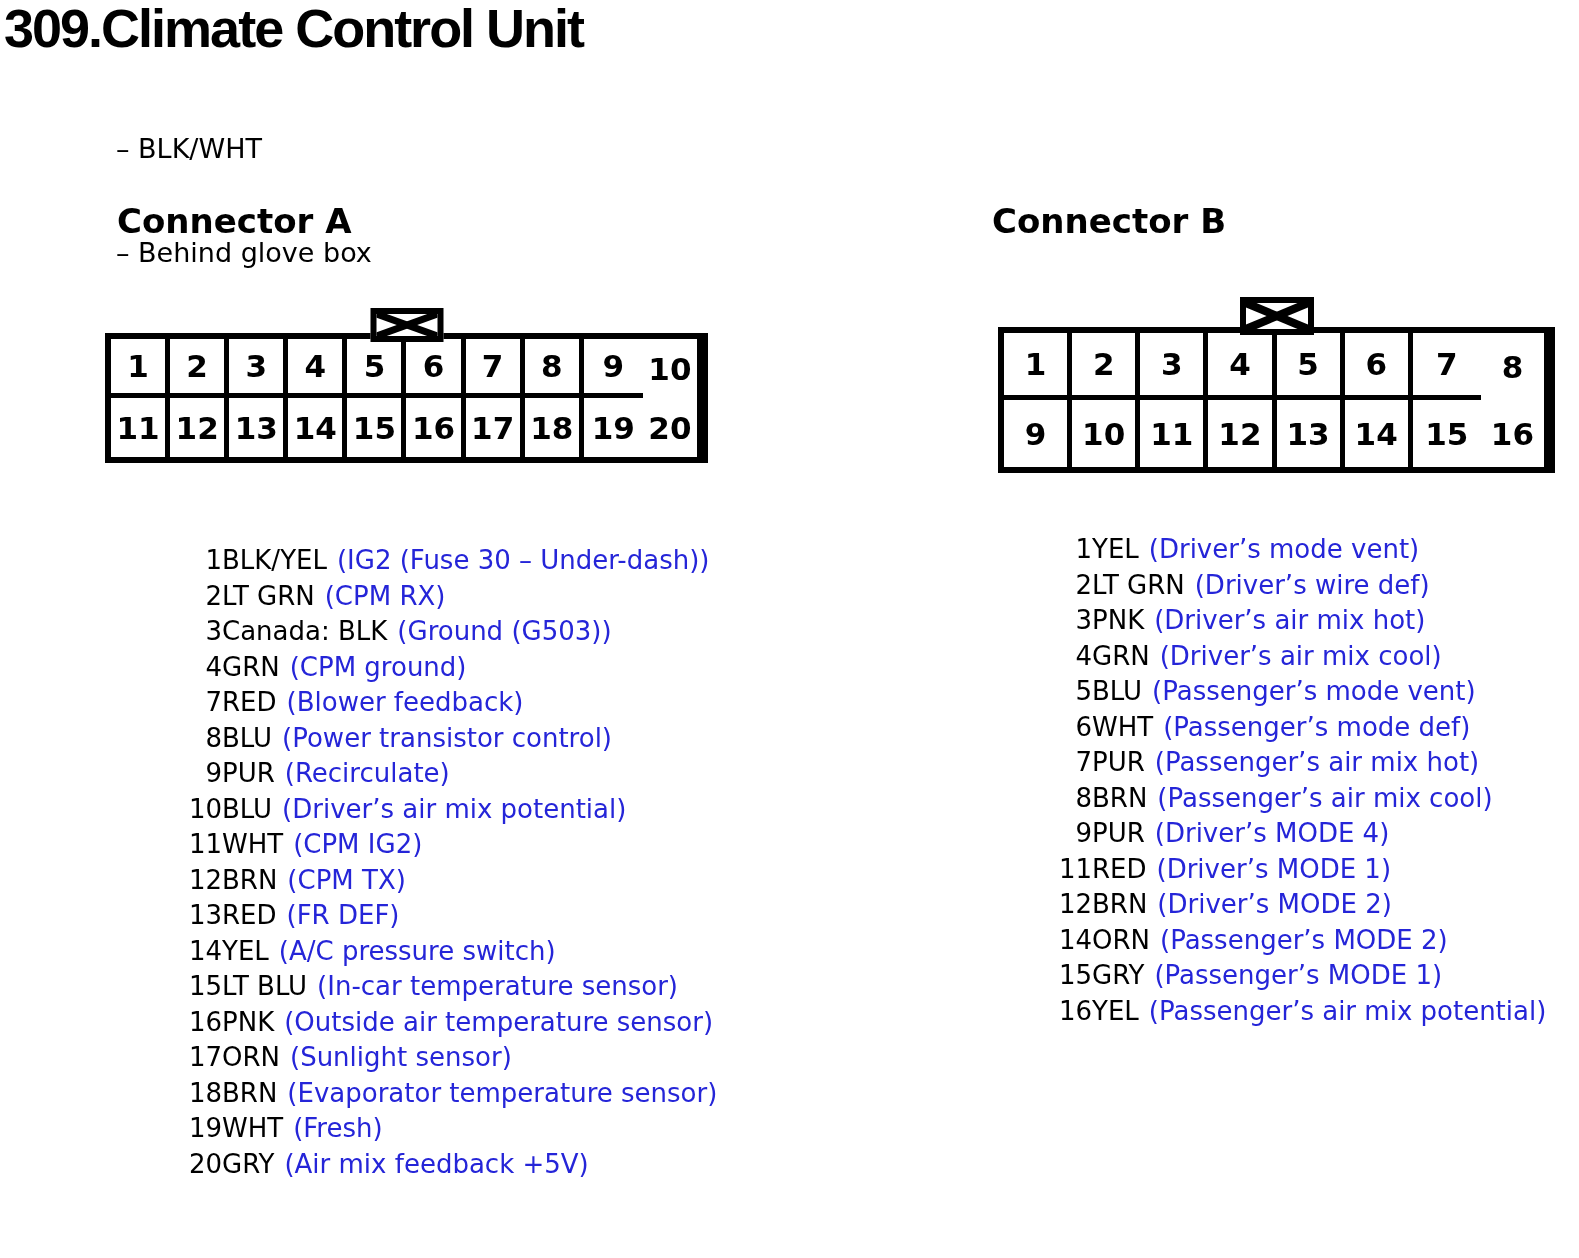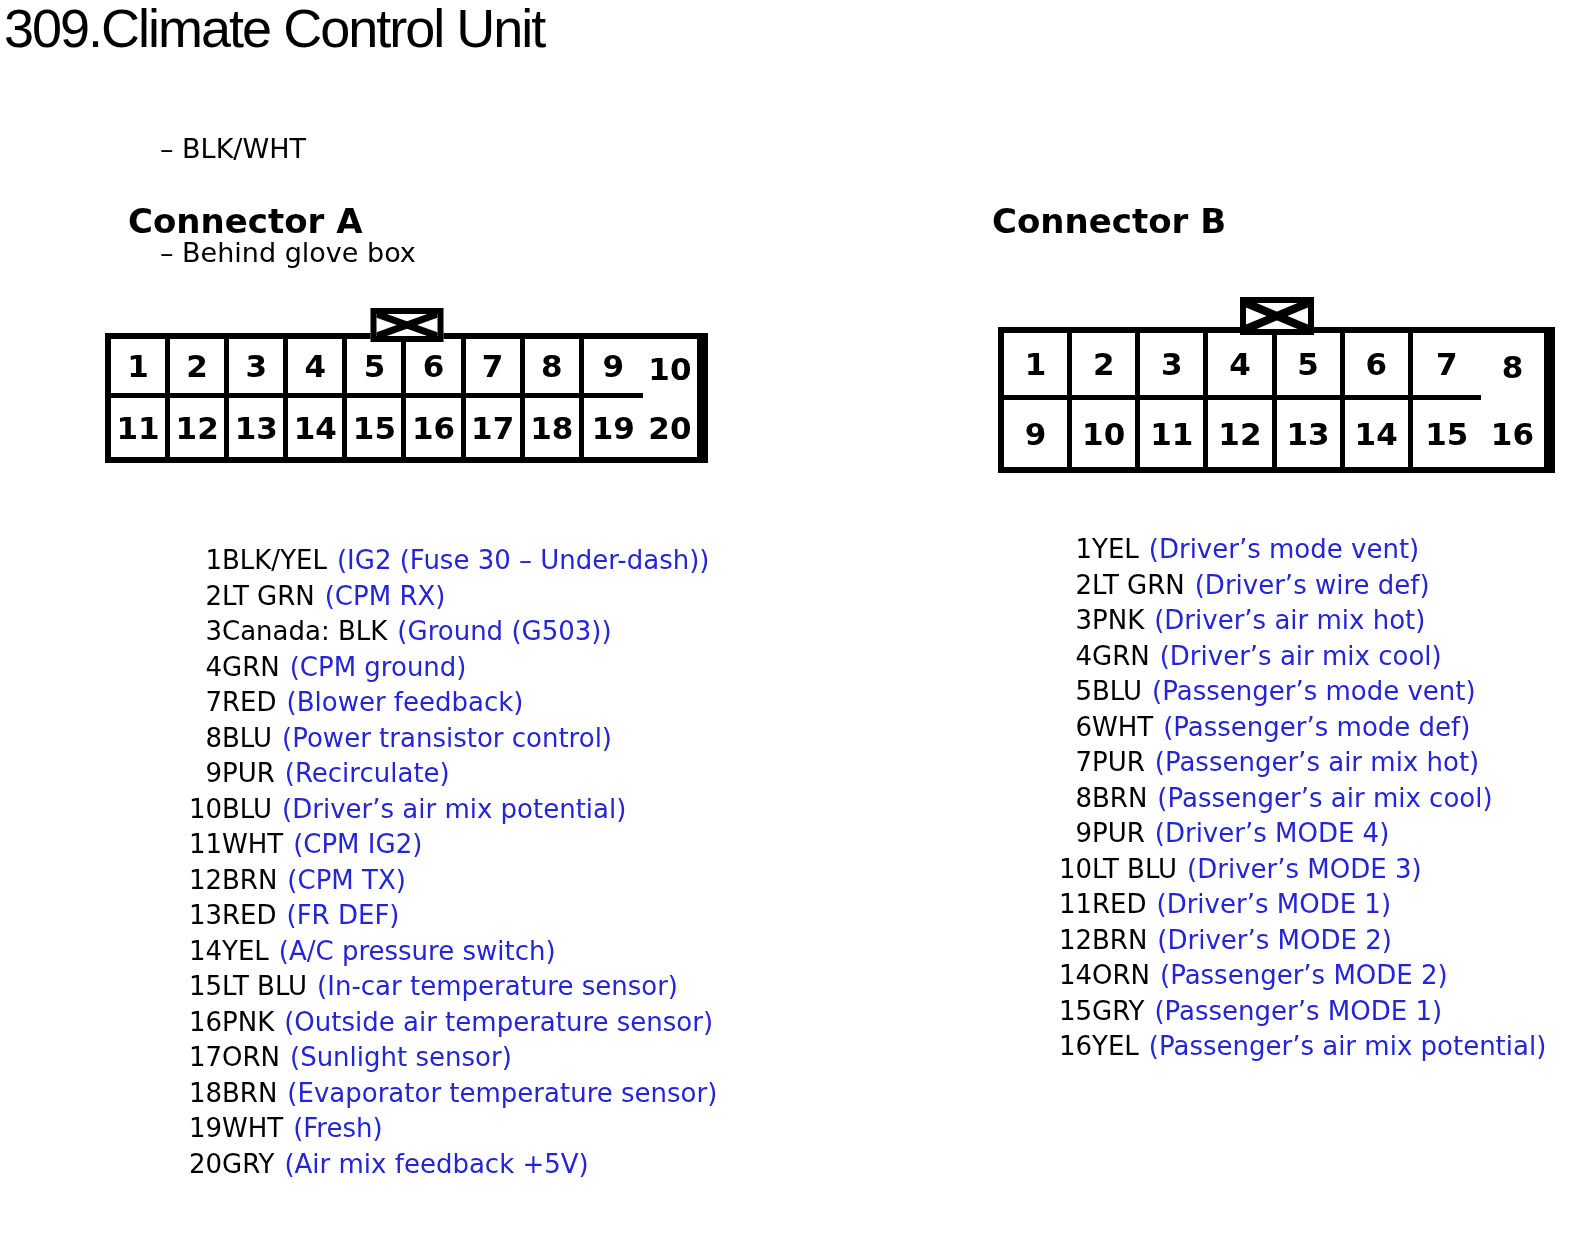"309.Climate Control Unit" .page-title { font-weight: normal -> bold }
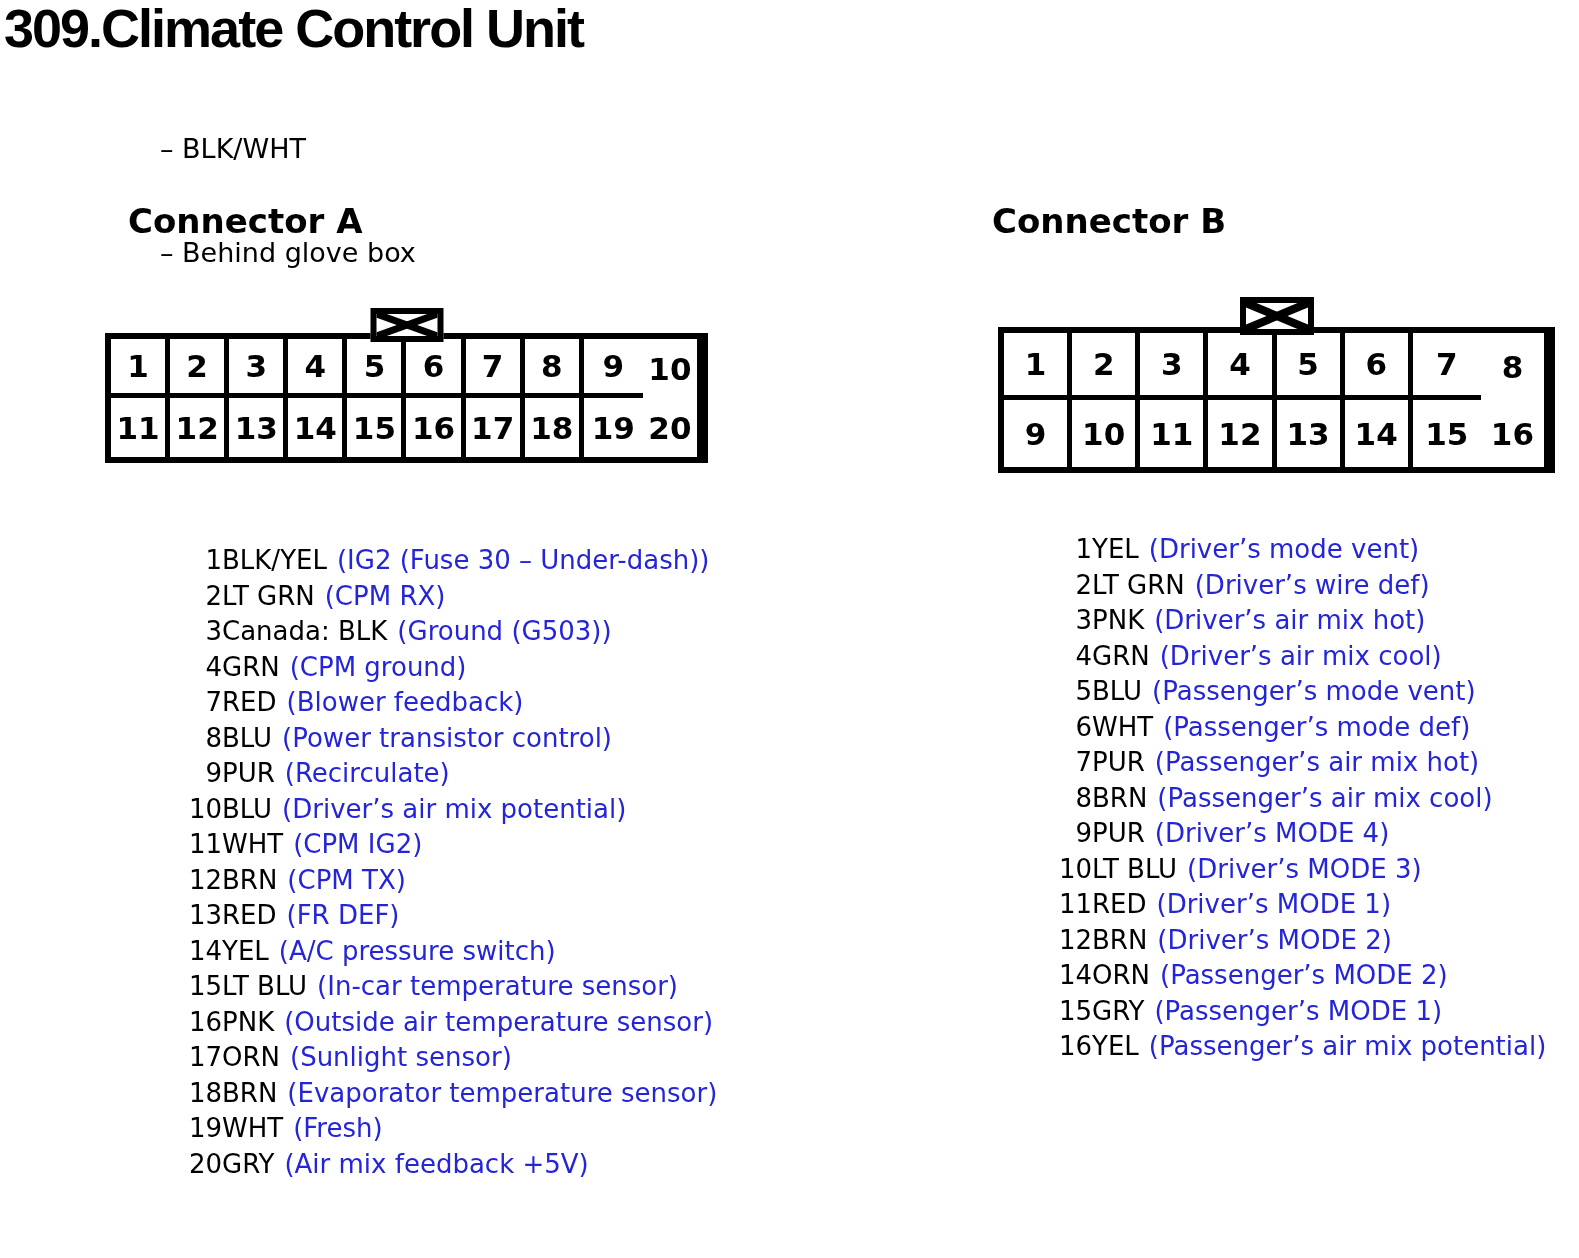"– BLK/WHT" .notes { margin-left: 44px -> none }
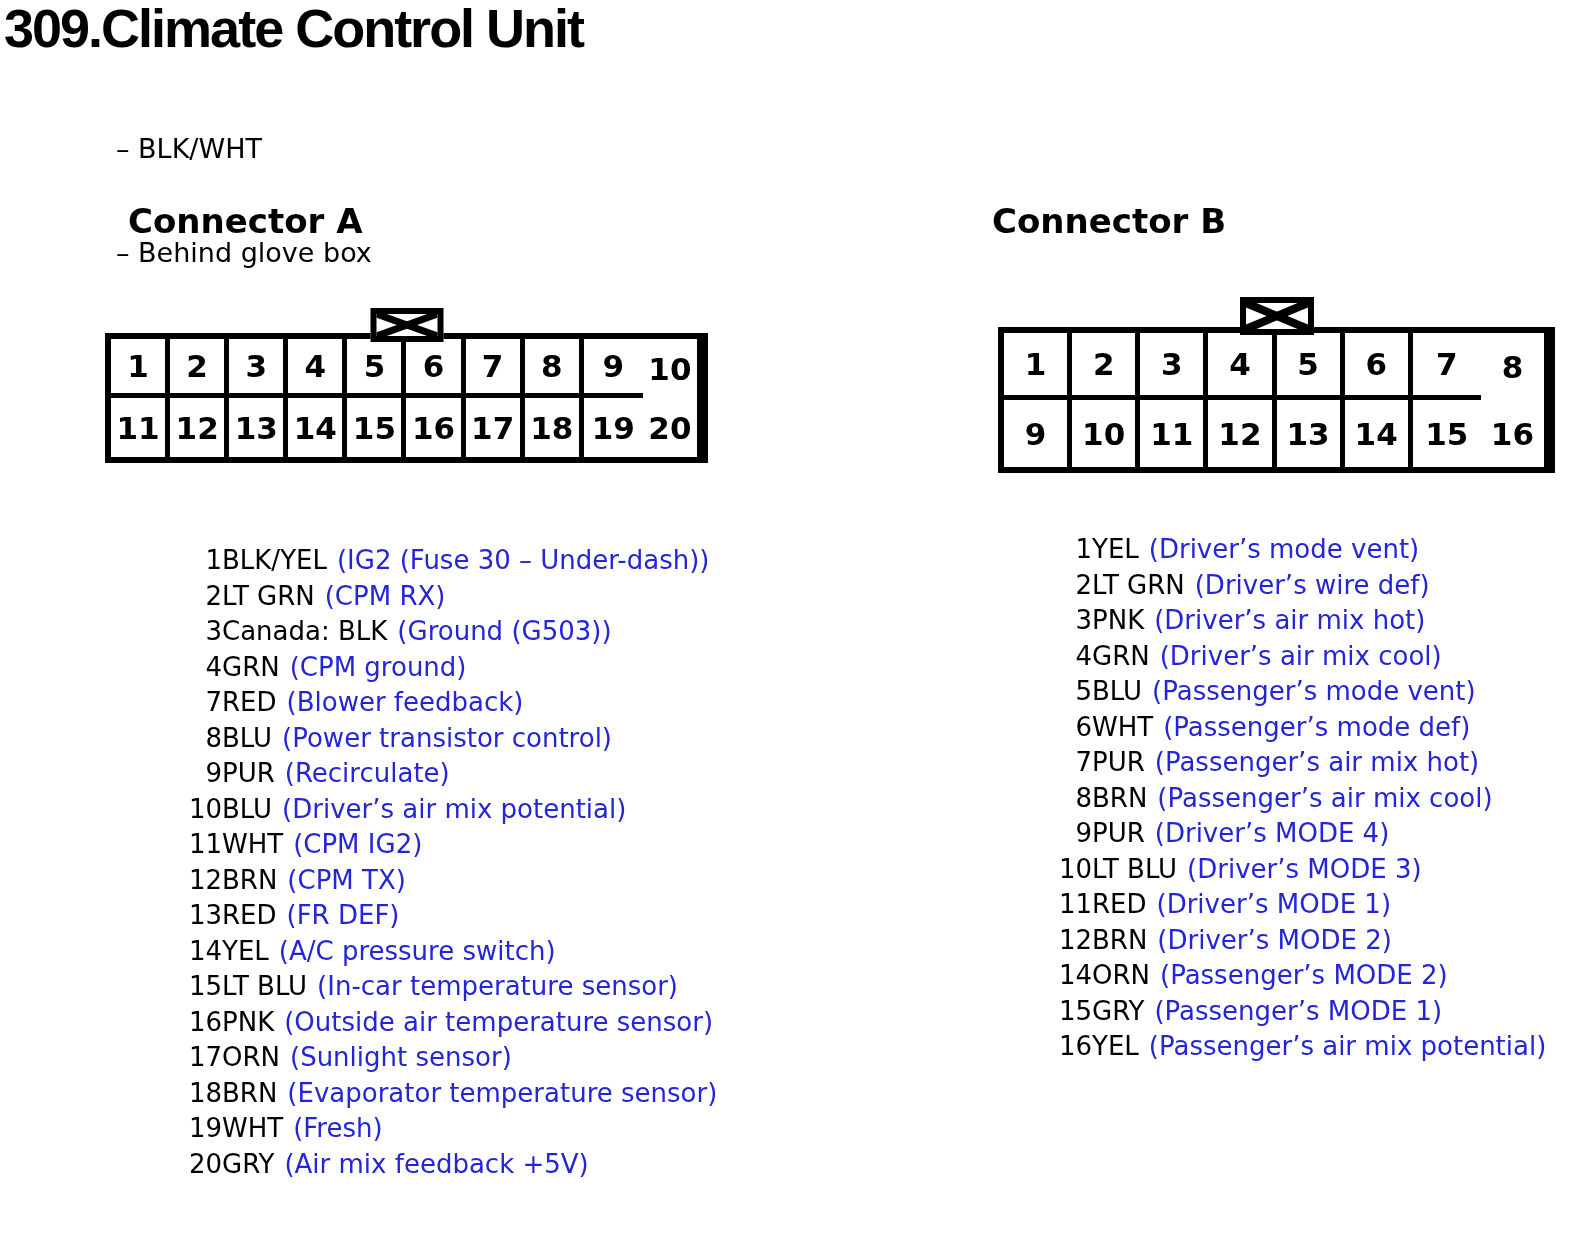"Connector A" #headingA { left: 128px -> 117px }
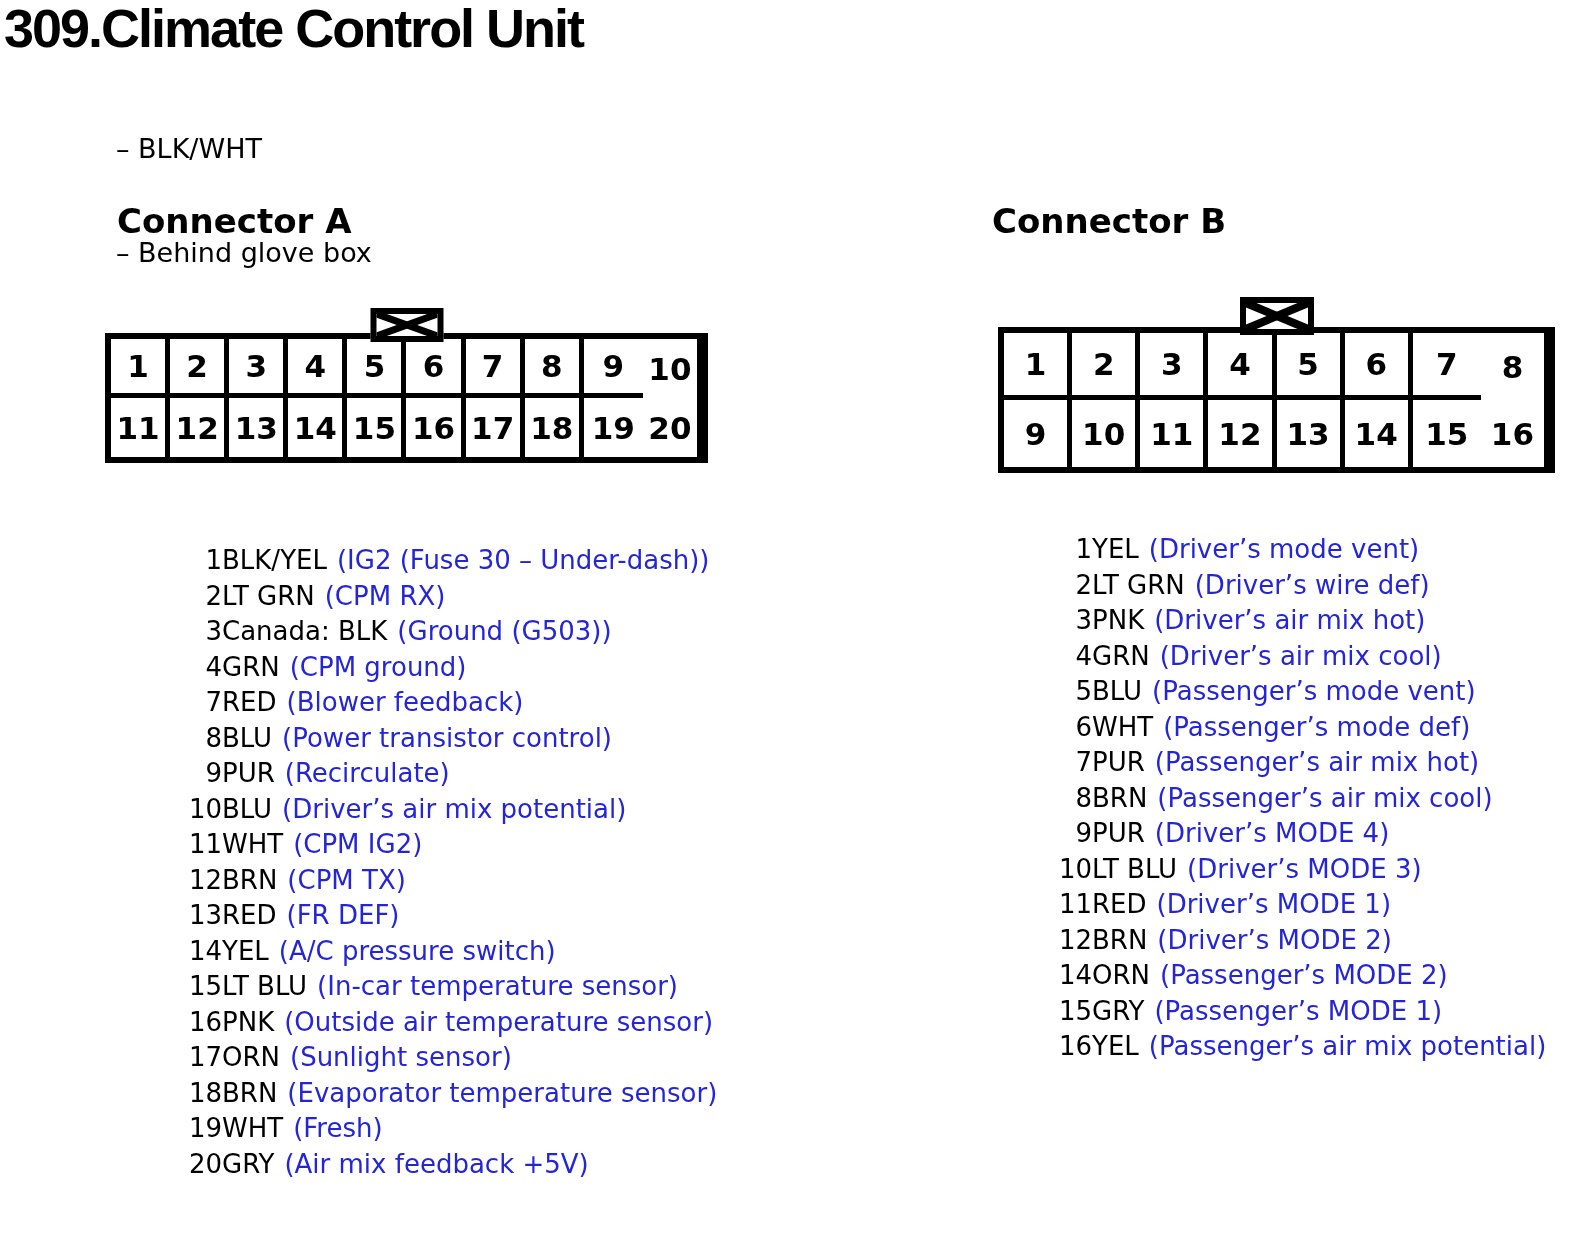"10LT BLU (Driver’s MODE 3)" div.pin-row { html: <div><span>10</span><span>LT BLU</span><span>(Driver’s MODE 3)</span></div> -> none }
